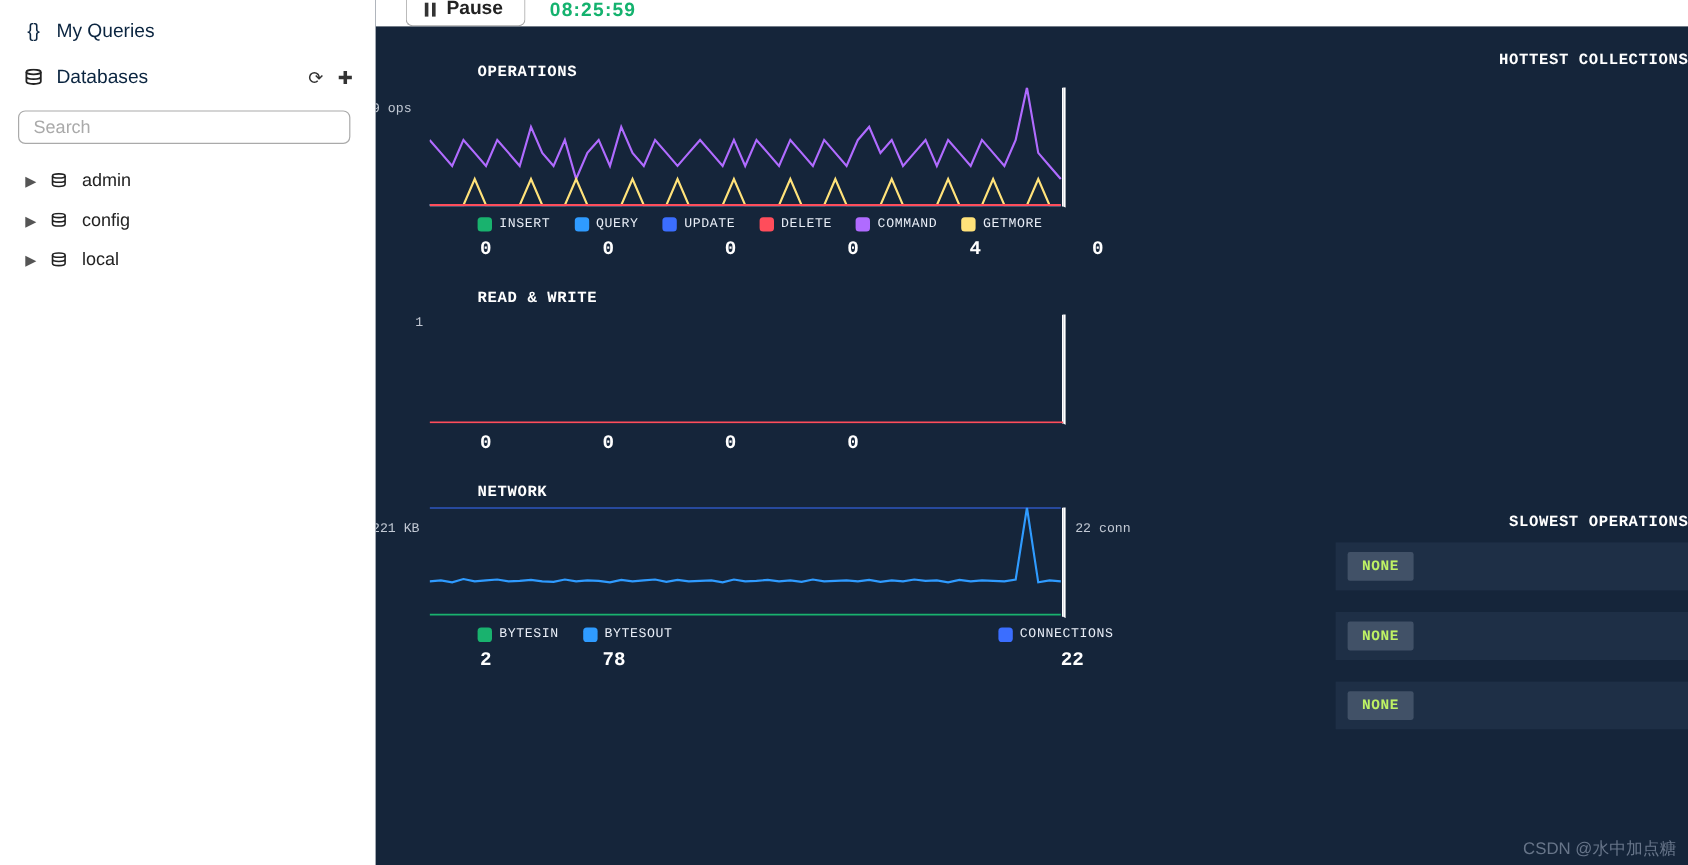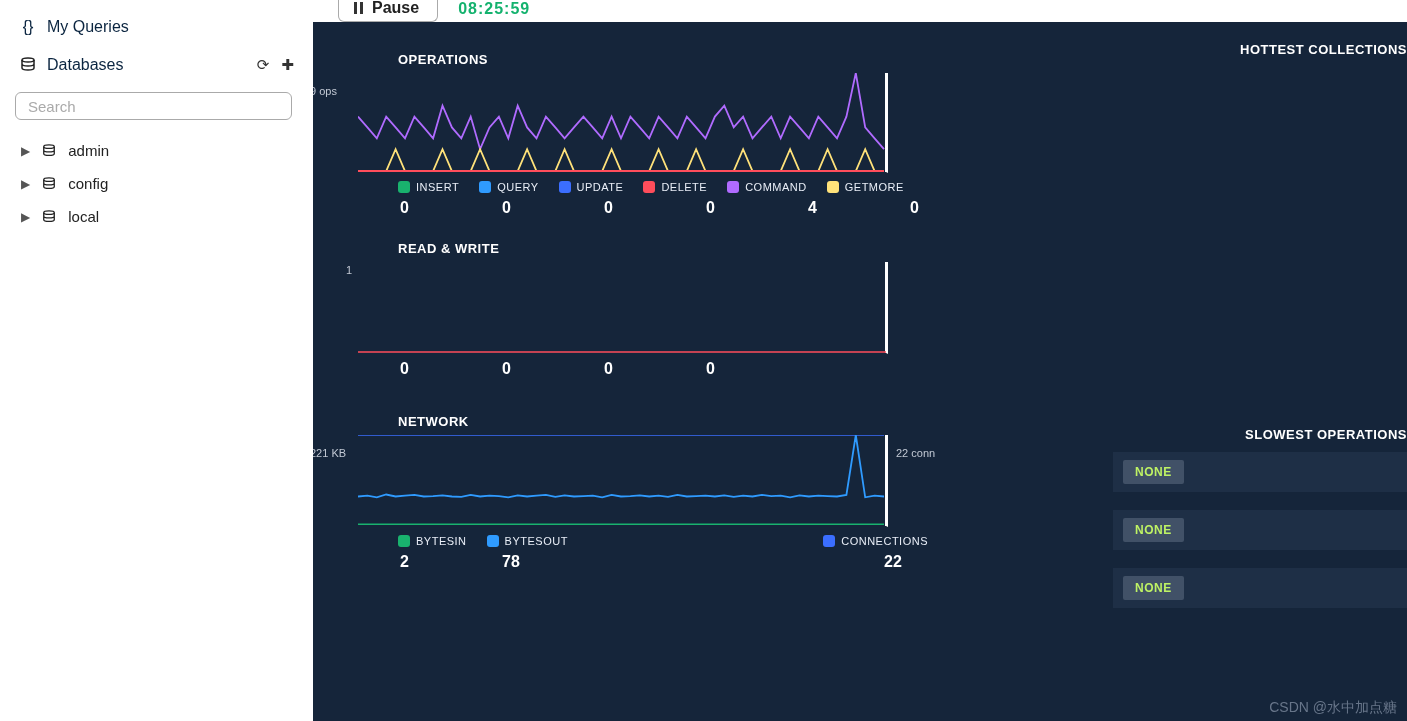"OPERATIONS" .content { font-family: none -> Liberation Mono, monospace }
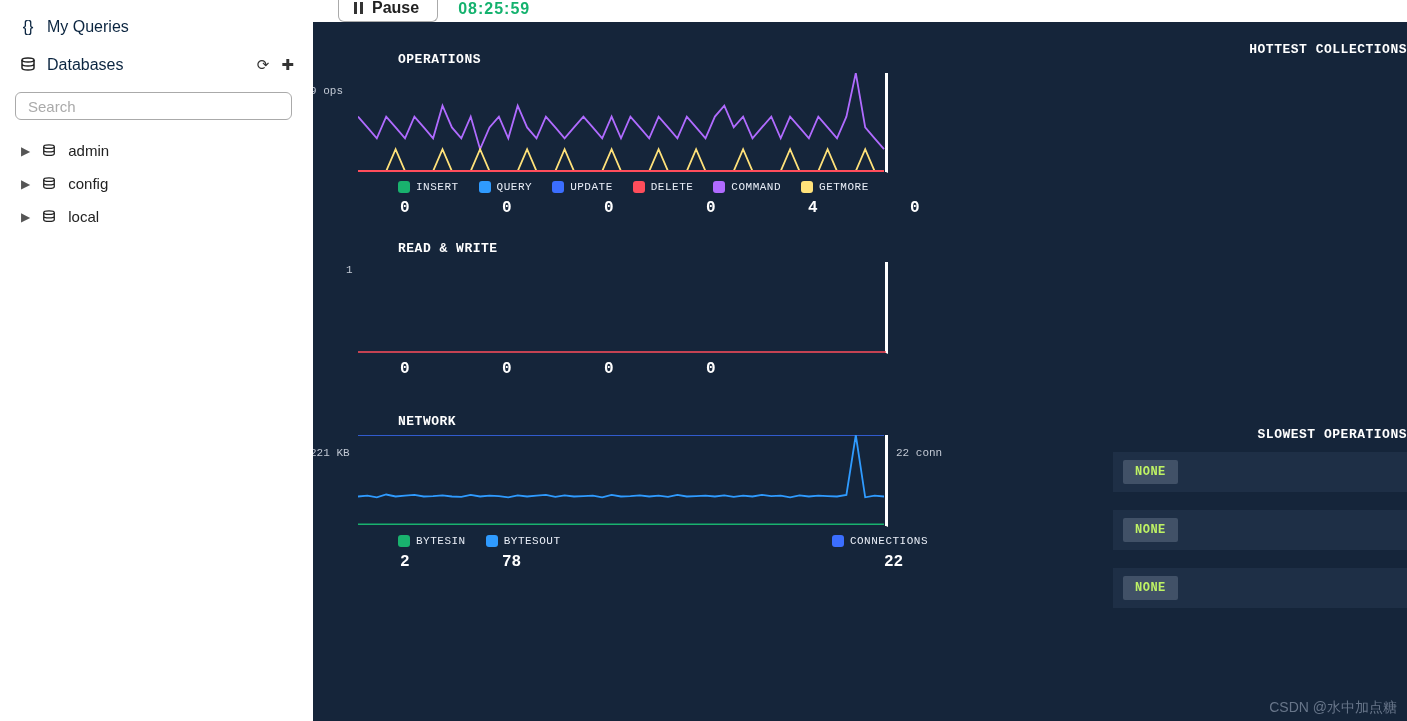"NETWORK" div.section-title { margin-top: 36px -> 24px }
